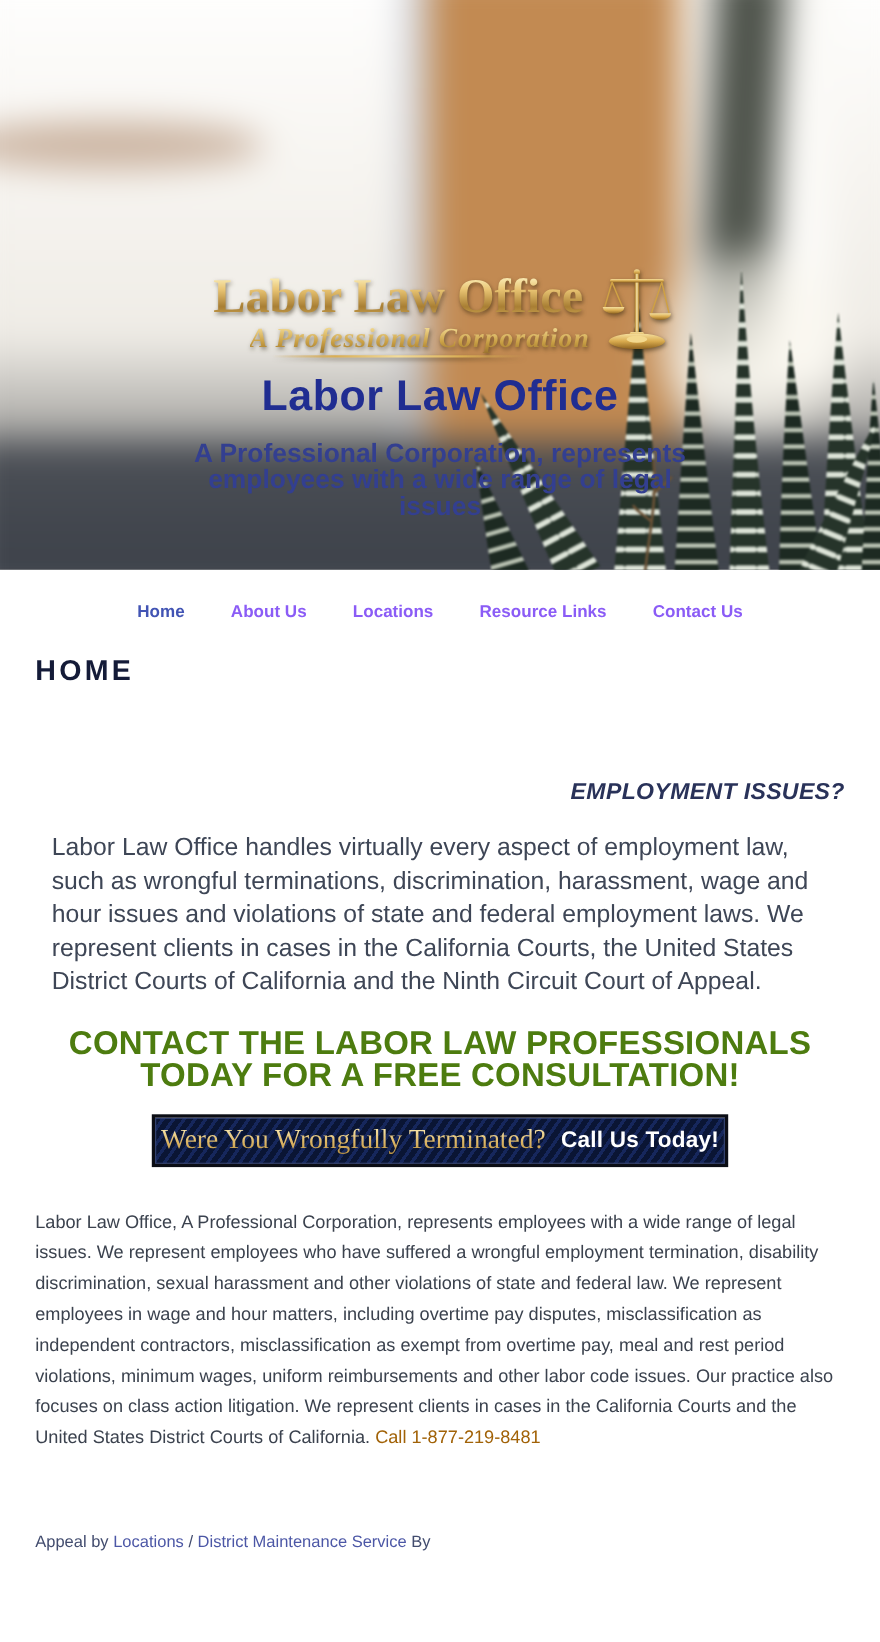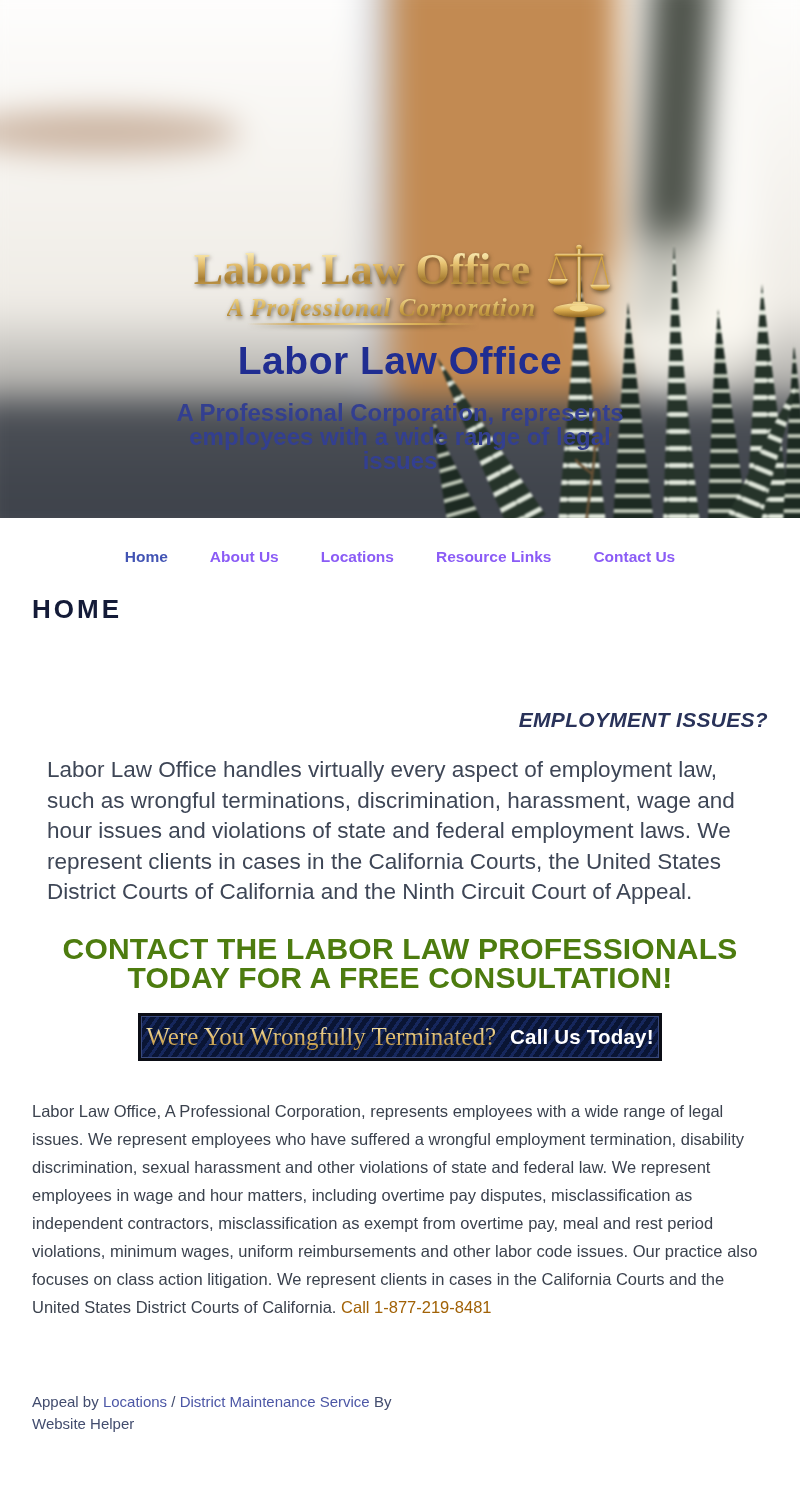"Website Helper" span.credit-line { html: <span>Website Helper</span> -> none }
